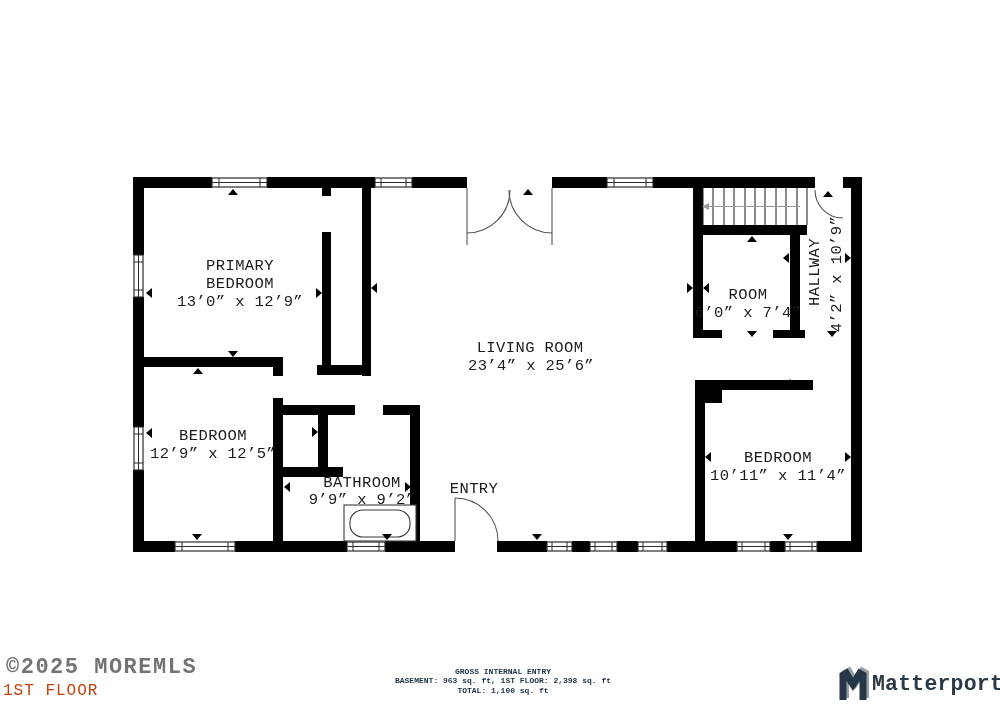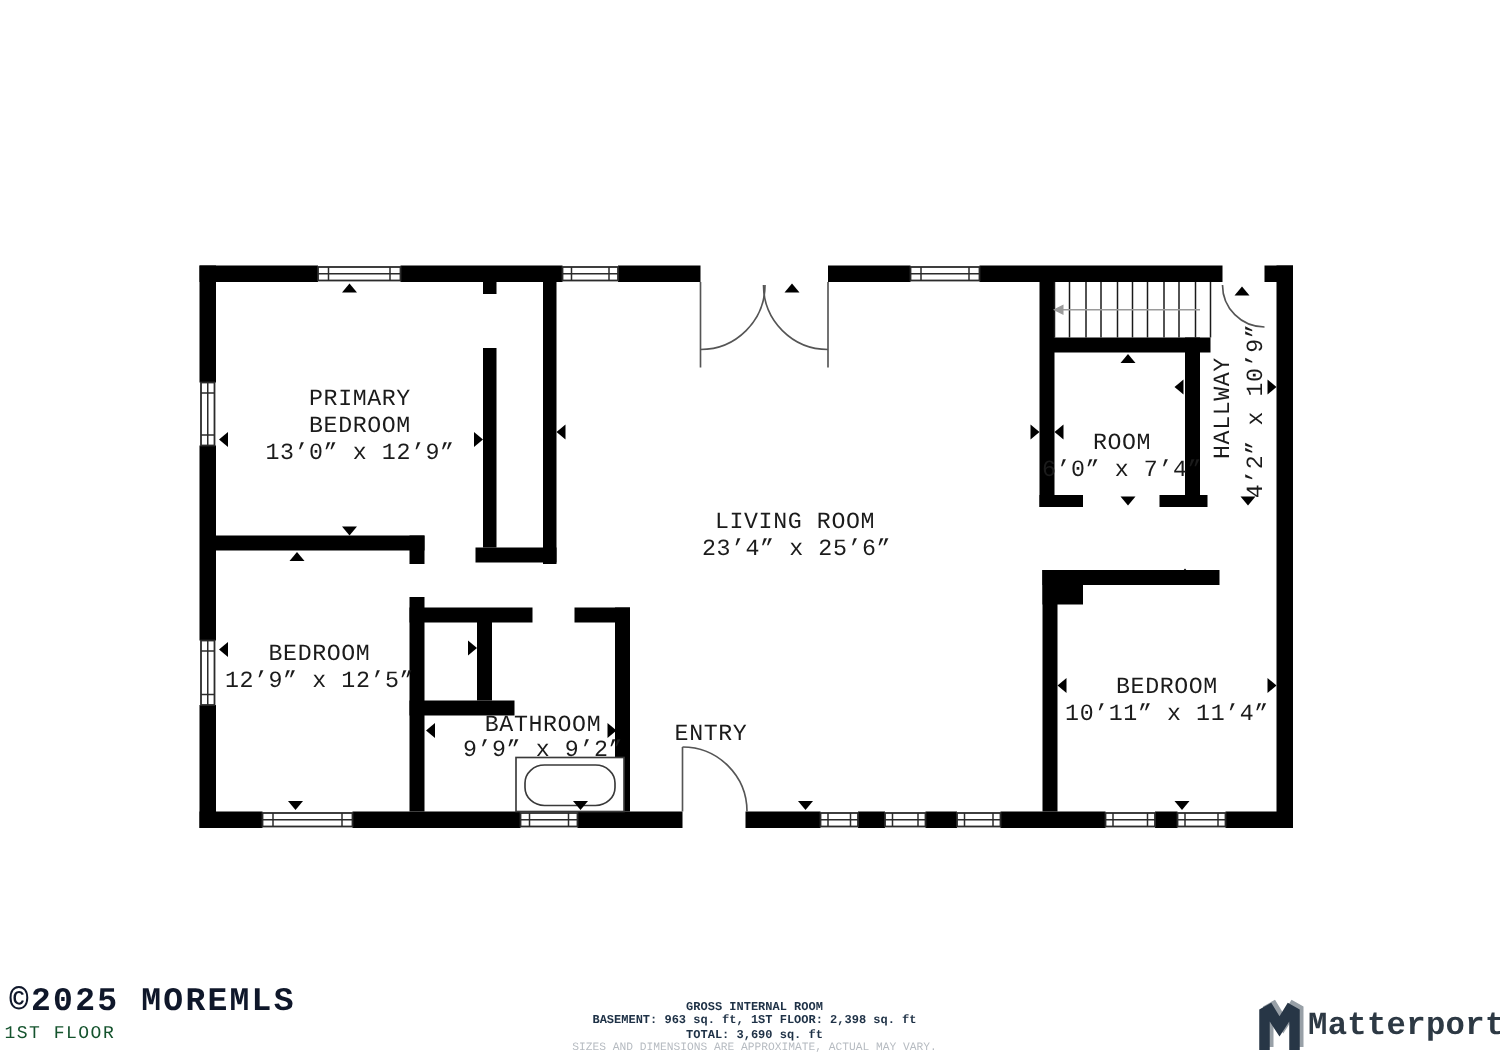"©2025 MOREMLS" .footer-copy { color: #0f172a -> #737373 }
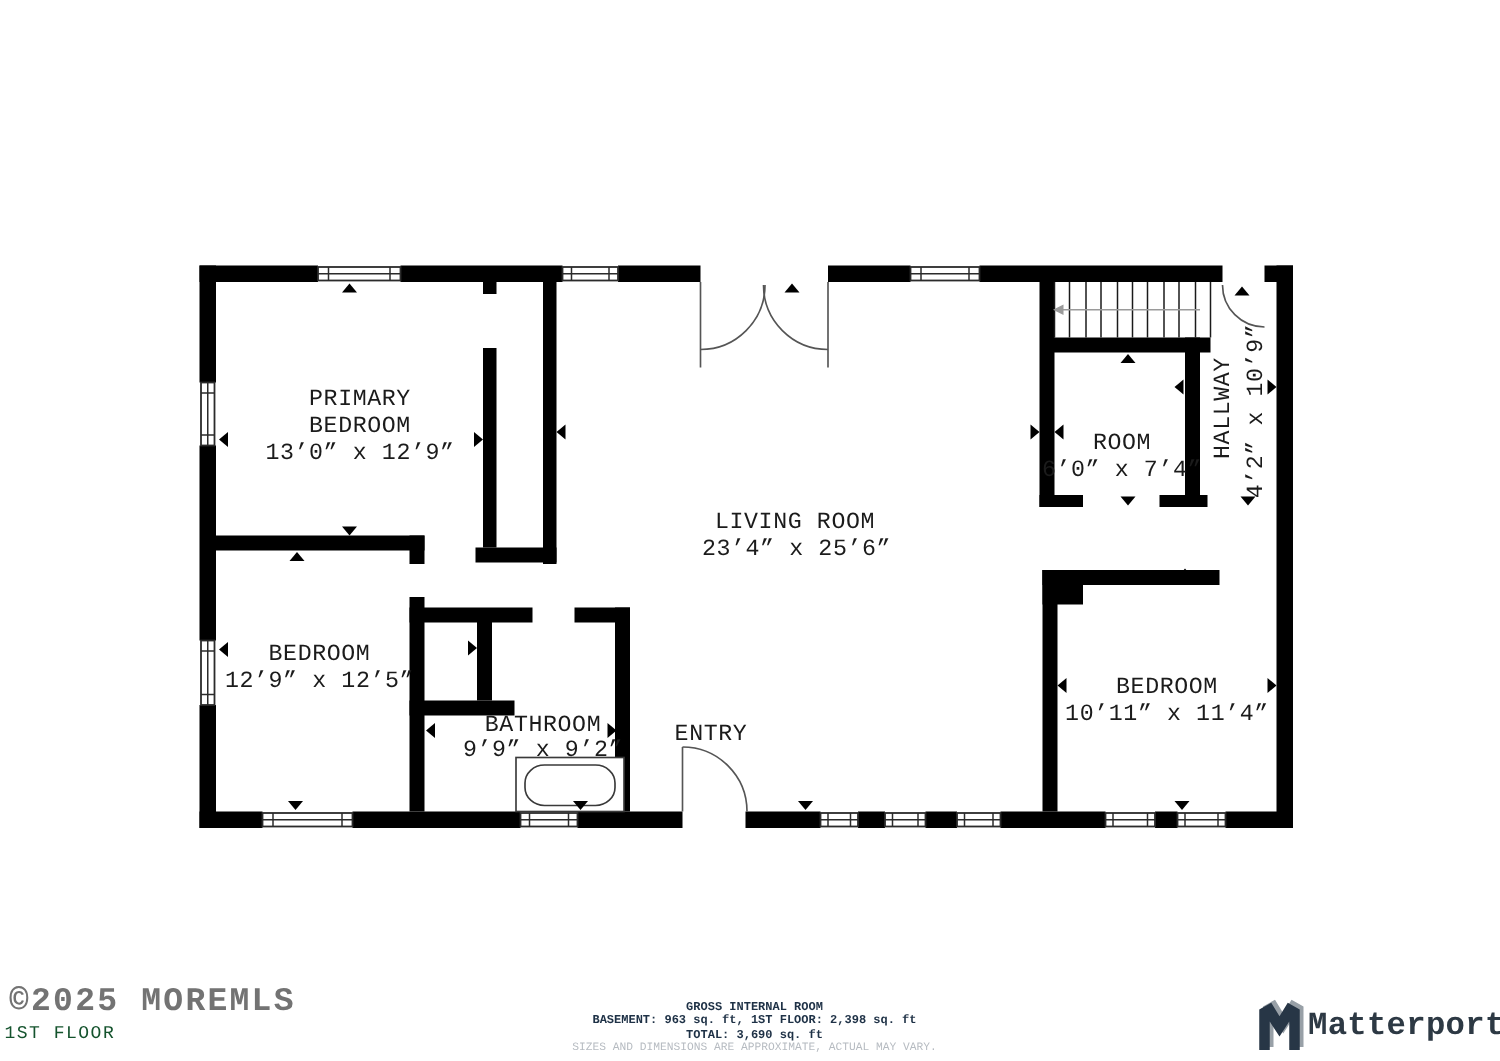"GROSS INTERNAL ROOM" div { text: ROOM -> ENTRY }
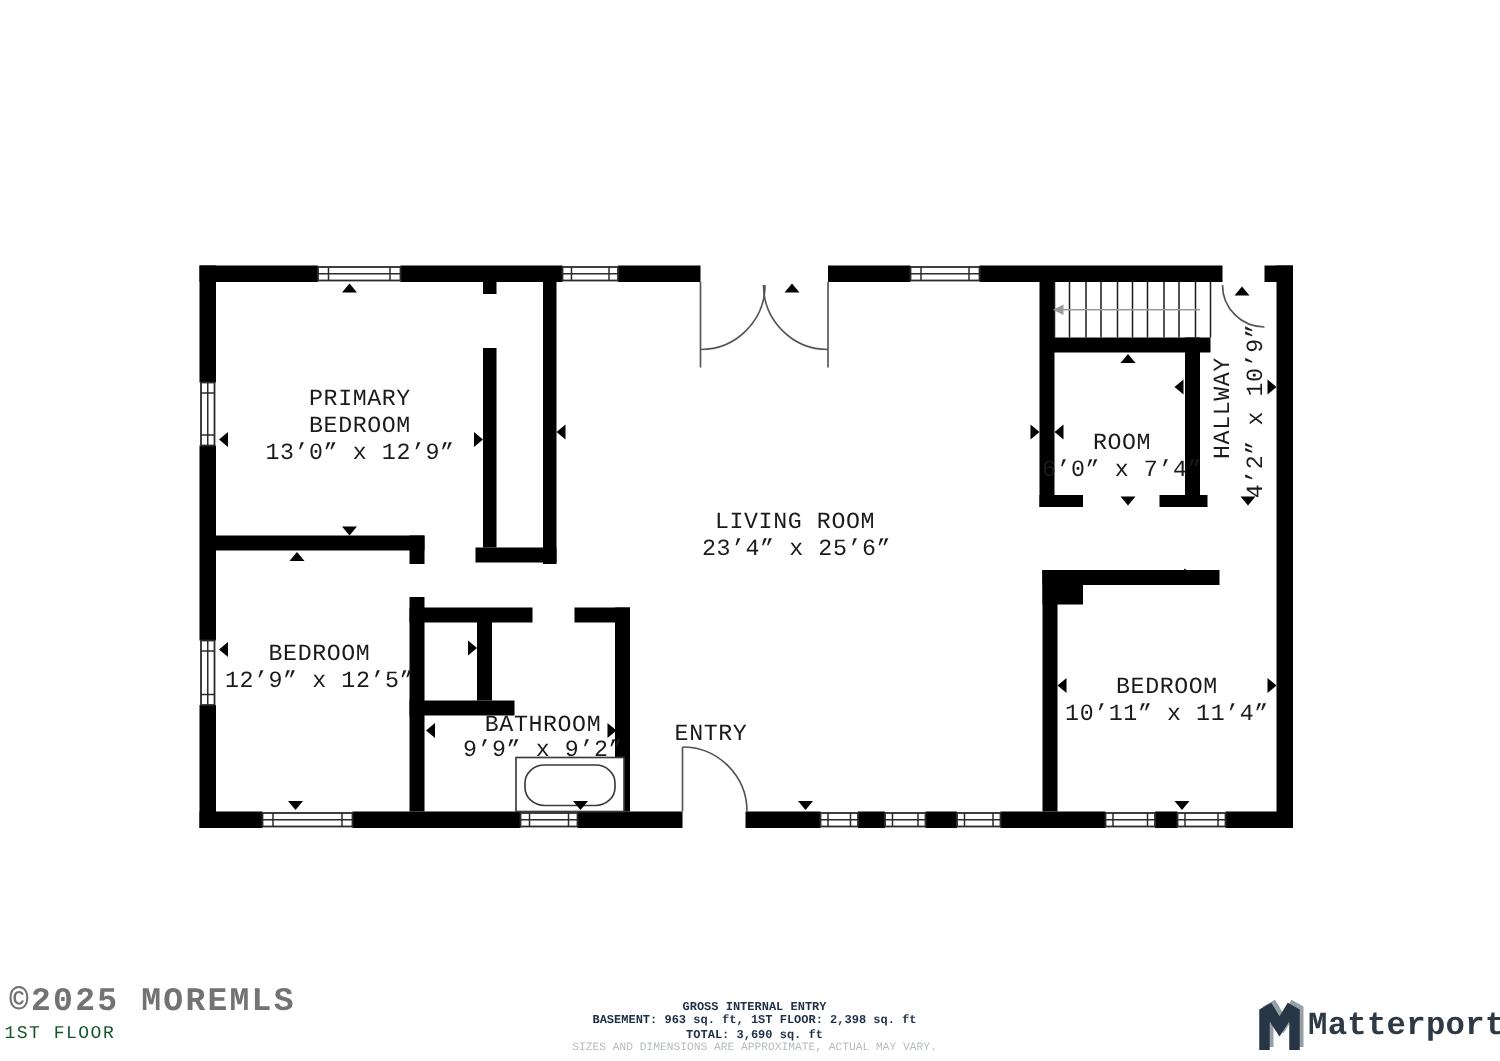"1ST FLOOR" .footer-floor { color: #14532d -> #c2410c; font-size: 12px -> 16px }
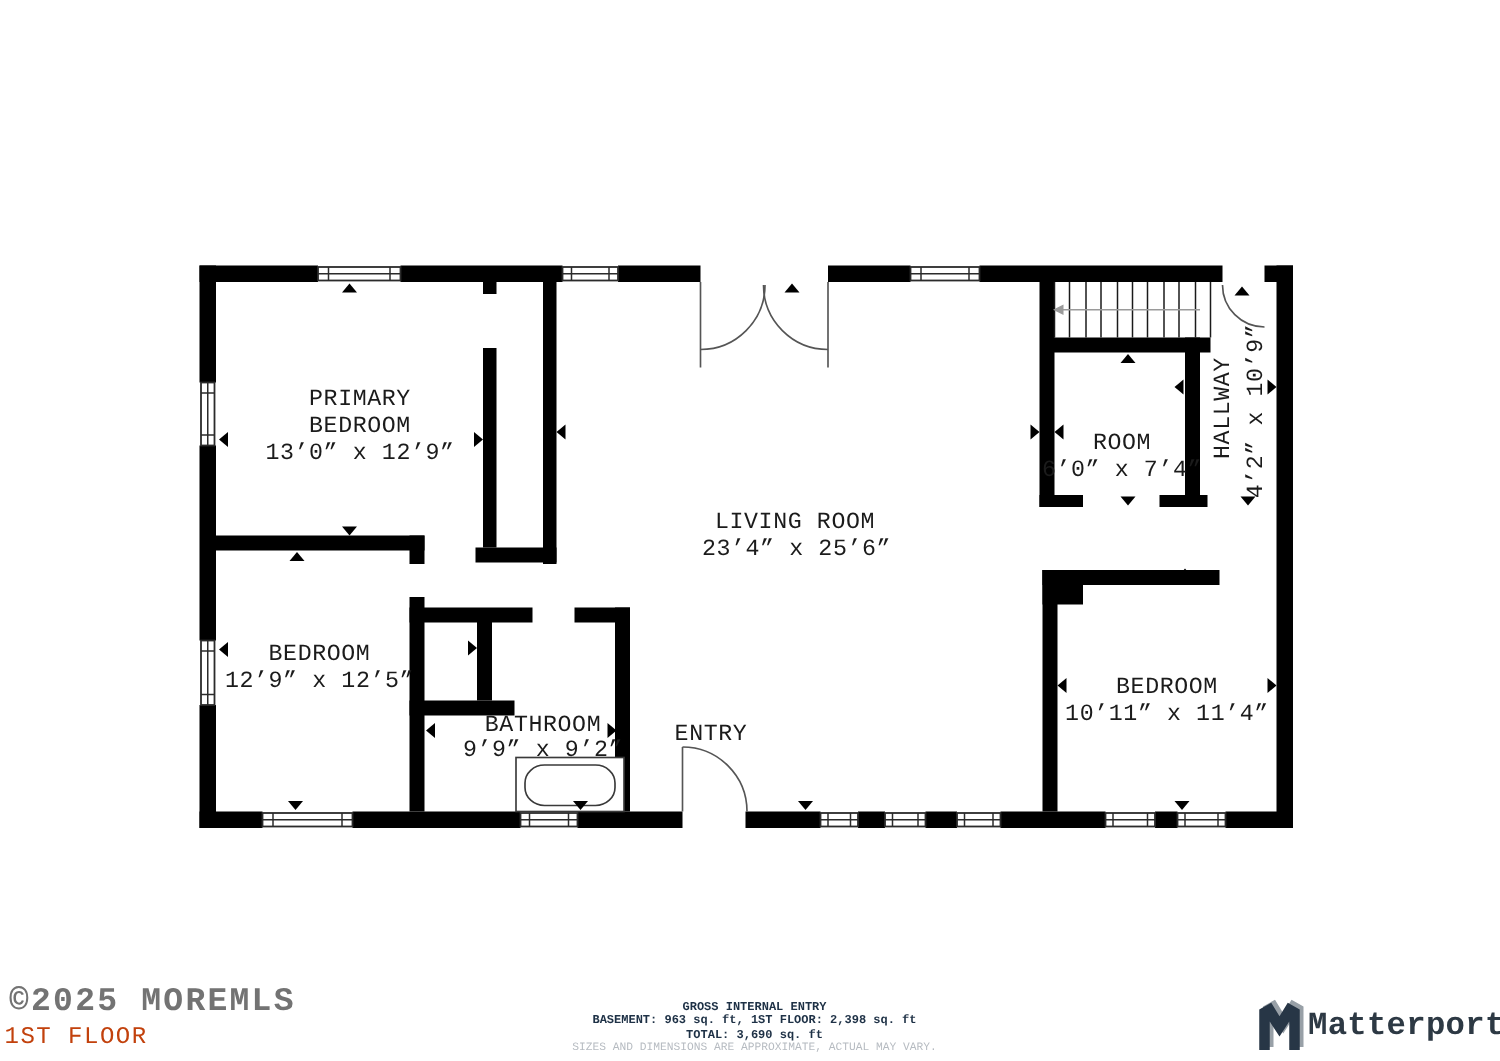"TOTAL: 3,690 sq. ft" div { text: 3,690 -> 1,100 }
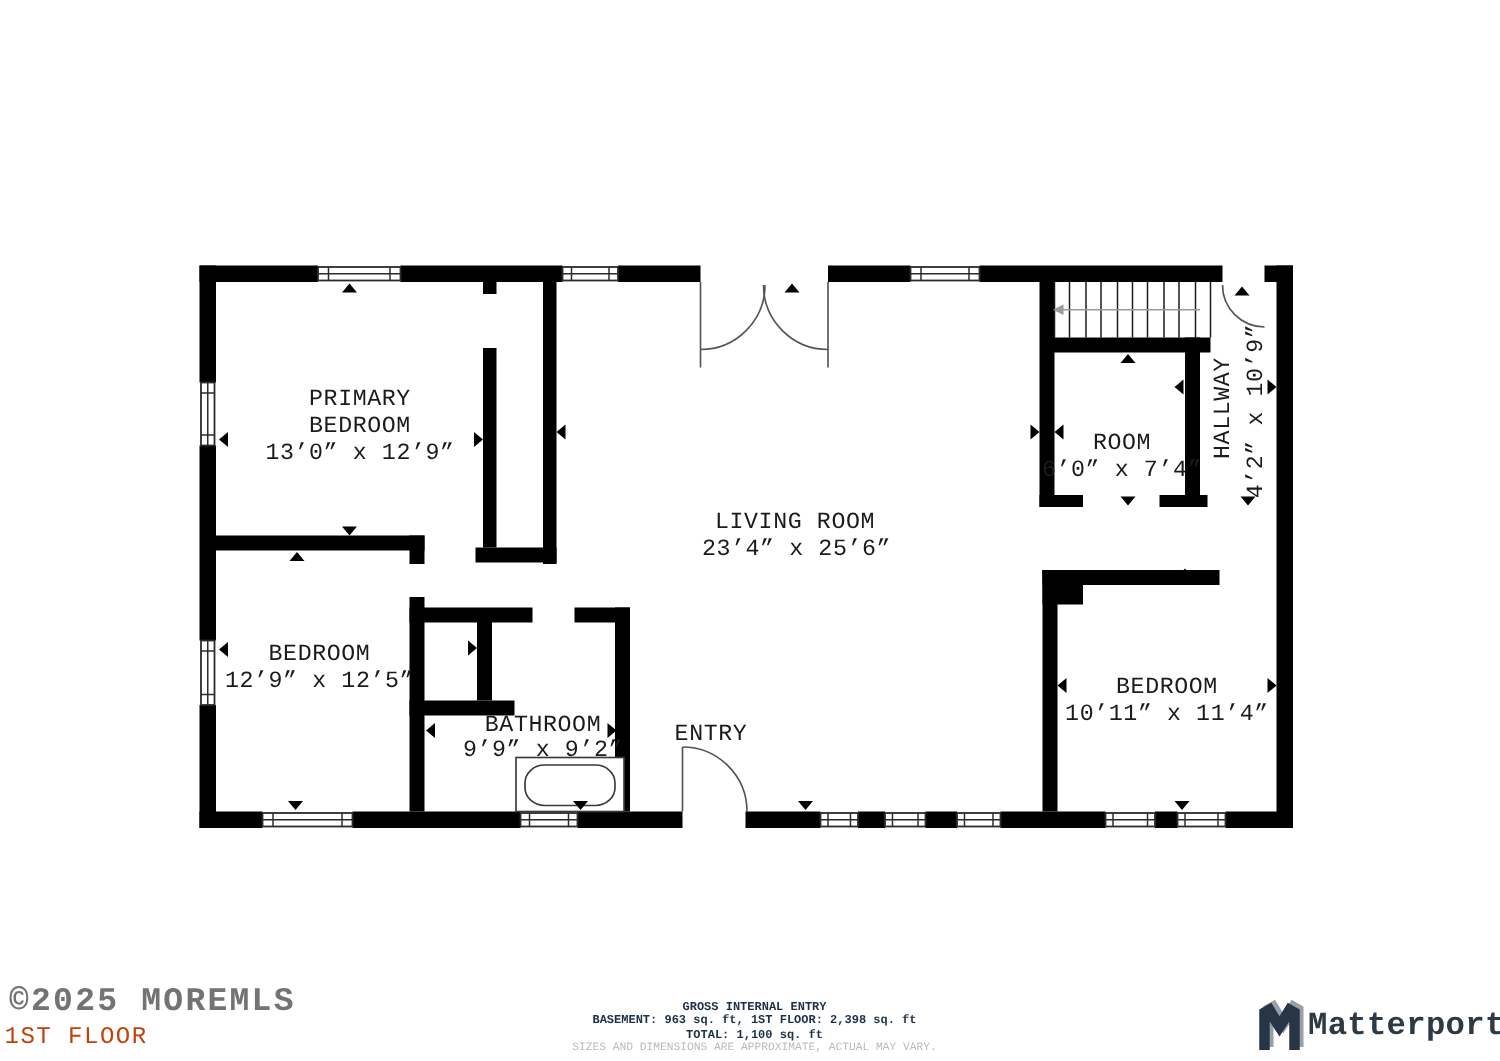"SIZES AND DIMENSIONS ARE APPROXIMATE," div.muted { html: <div>SIZES AND DIMENSIONS ARE APPROXIMATE, ACTUAL MAY VARY.</div> -> none }
